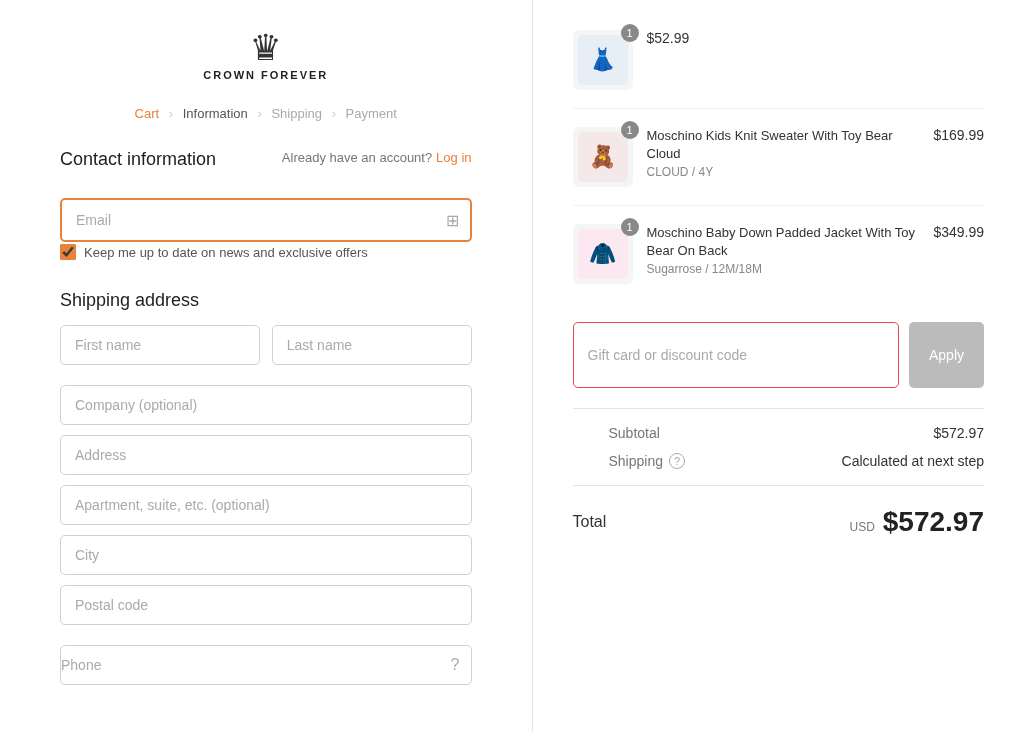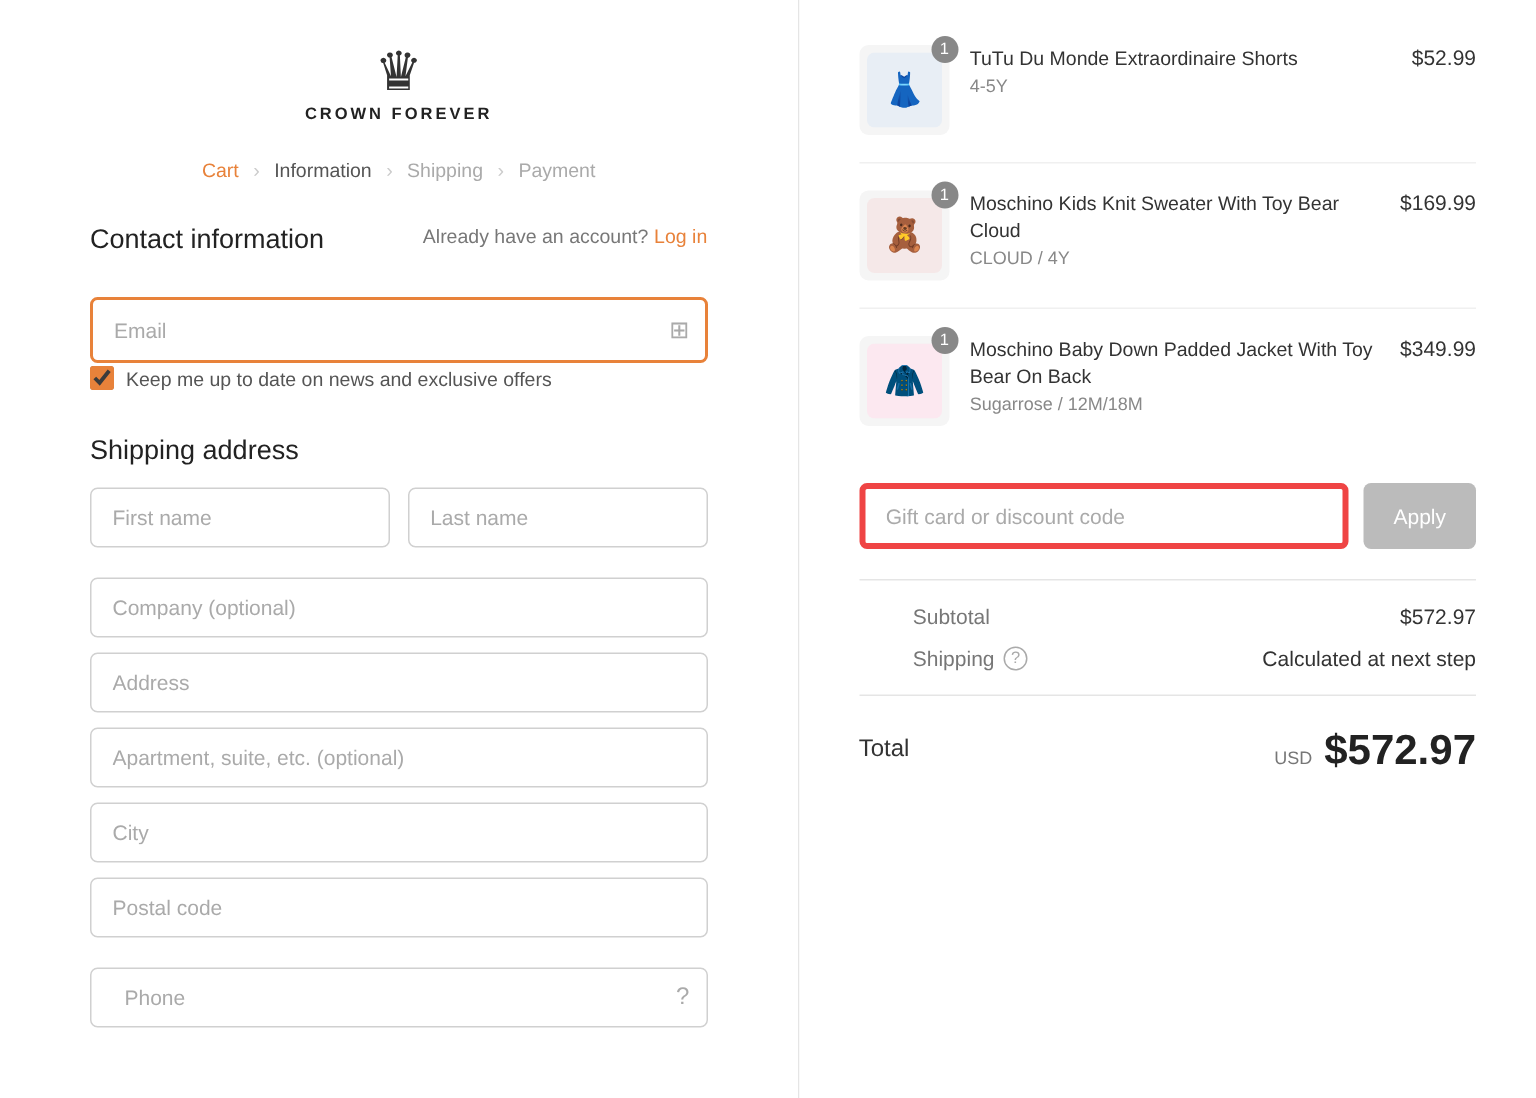"TuTu Du Monde Extraordinaire Shorts" div.item-details { html: <div> <div>TuTu Du Monde Extraordinaire Shorts</div> <div>4-5Y</div> </div> -> none }
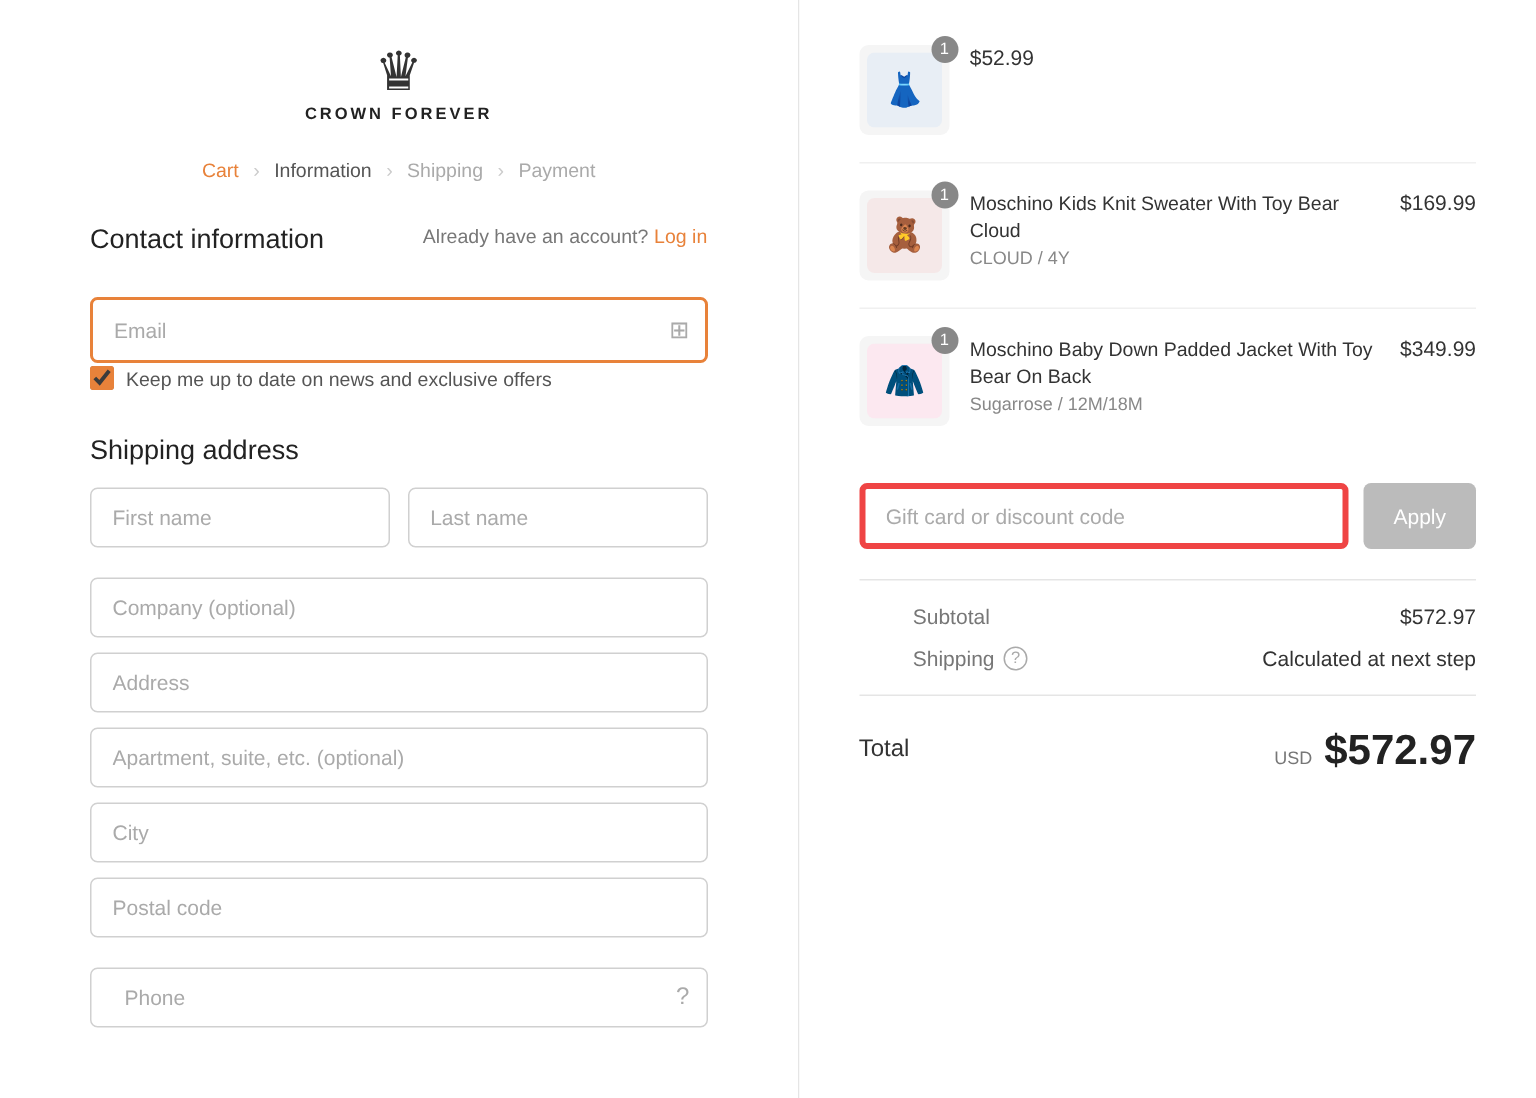"Gift card or discount code" .discount-row input { border: 4px solid #ef4444 -> 1px solid #ef4444; padding: 10px 14px -> 24px 14px }
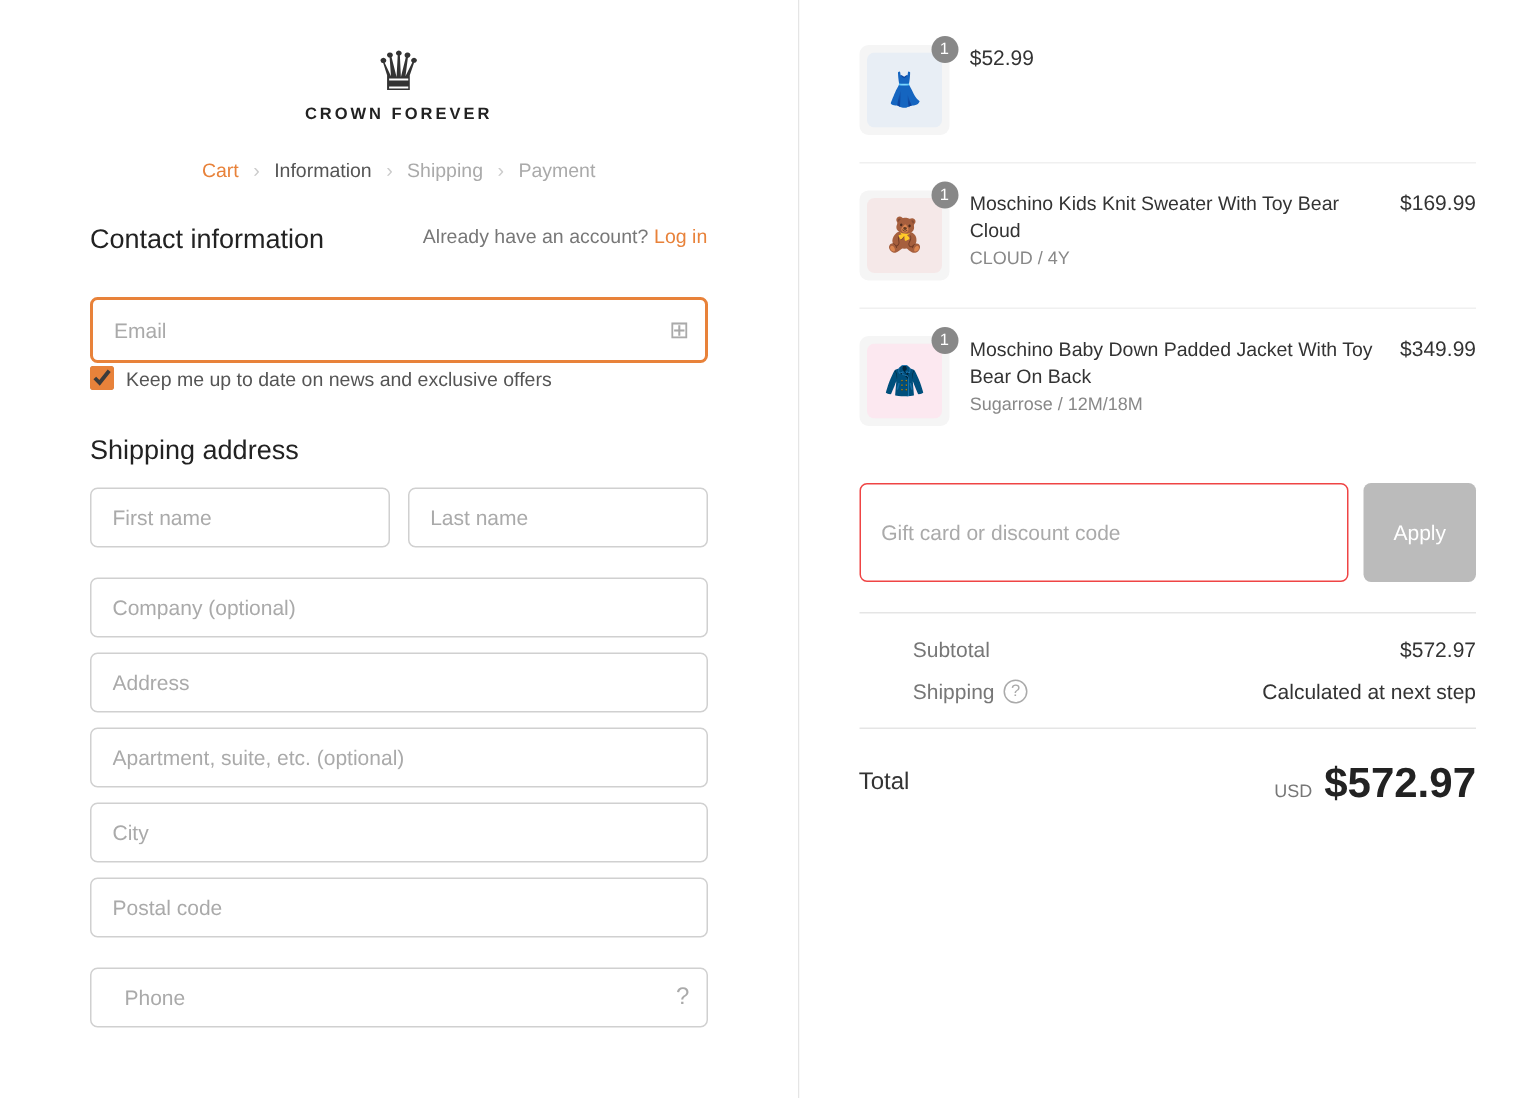"Phone" .phone-wrapper input { padding: 11px 40px 11px 22px -> 11px 40px 11px 0 }
